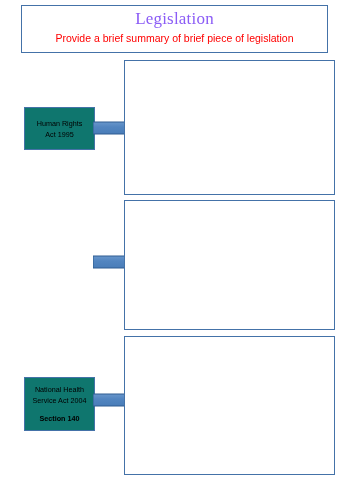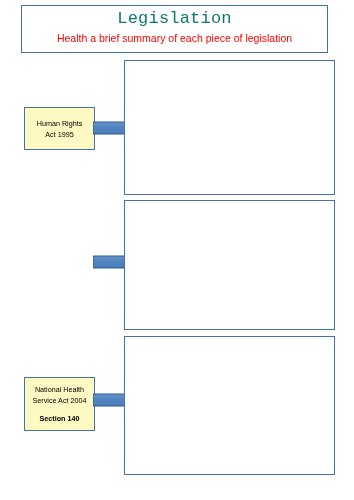"Legislation" .header-title { color: #0f766e -> #8b5cf6; font-family: Liberation Mono, monospace -> Liberation Serif, serif }
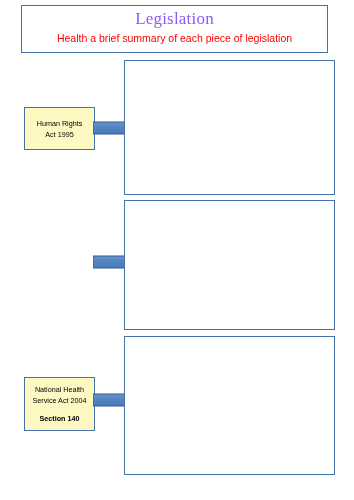"Health a brief summary of" div.header-subtitle { text: Health a brief summary of each -> Provide a brief summary of brief }
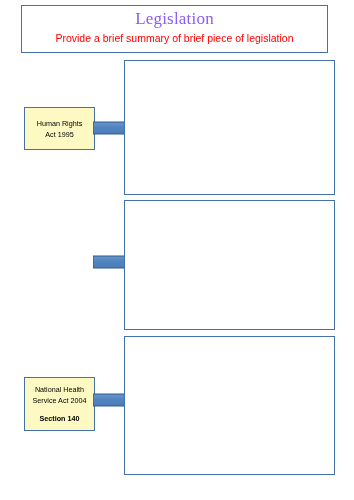"Human Rights" .label-box { background: #fef9c3 -> #0f766e }
